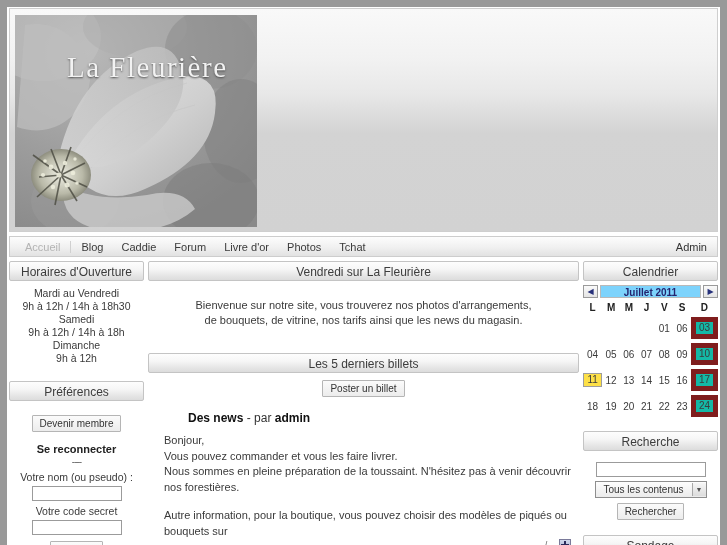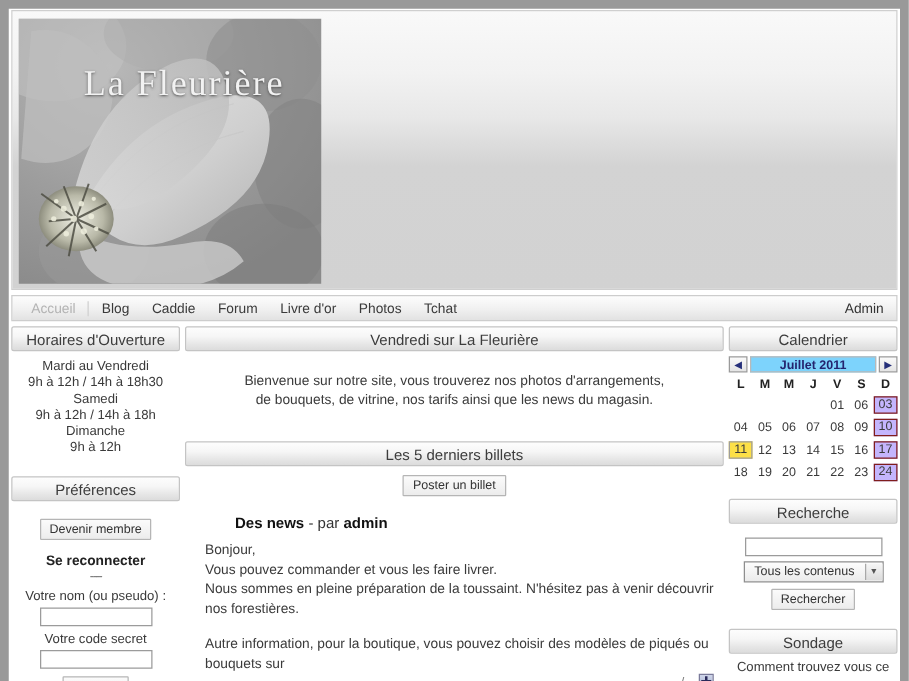"03" td.boxed span { background: #c4b5fd -> #14b8a6; border: 1px solid #7f1d1d -> 5px solid #7f1d1d }
